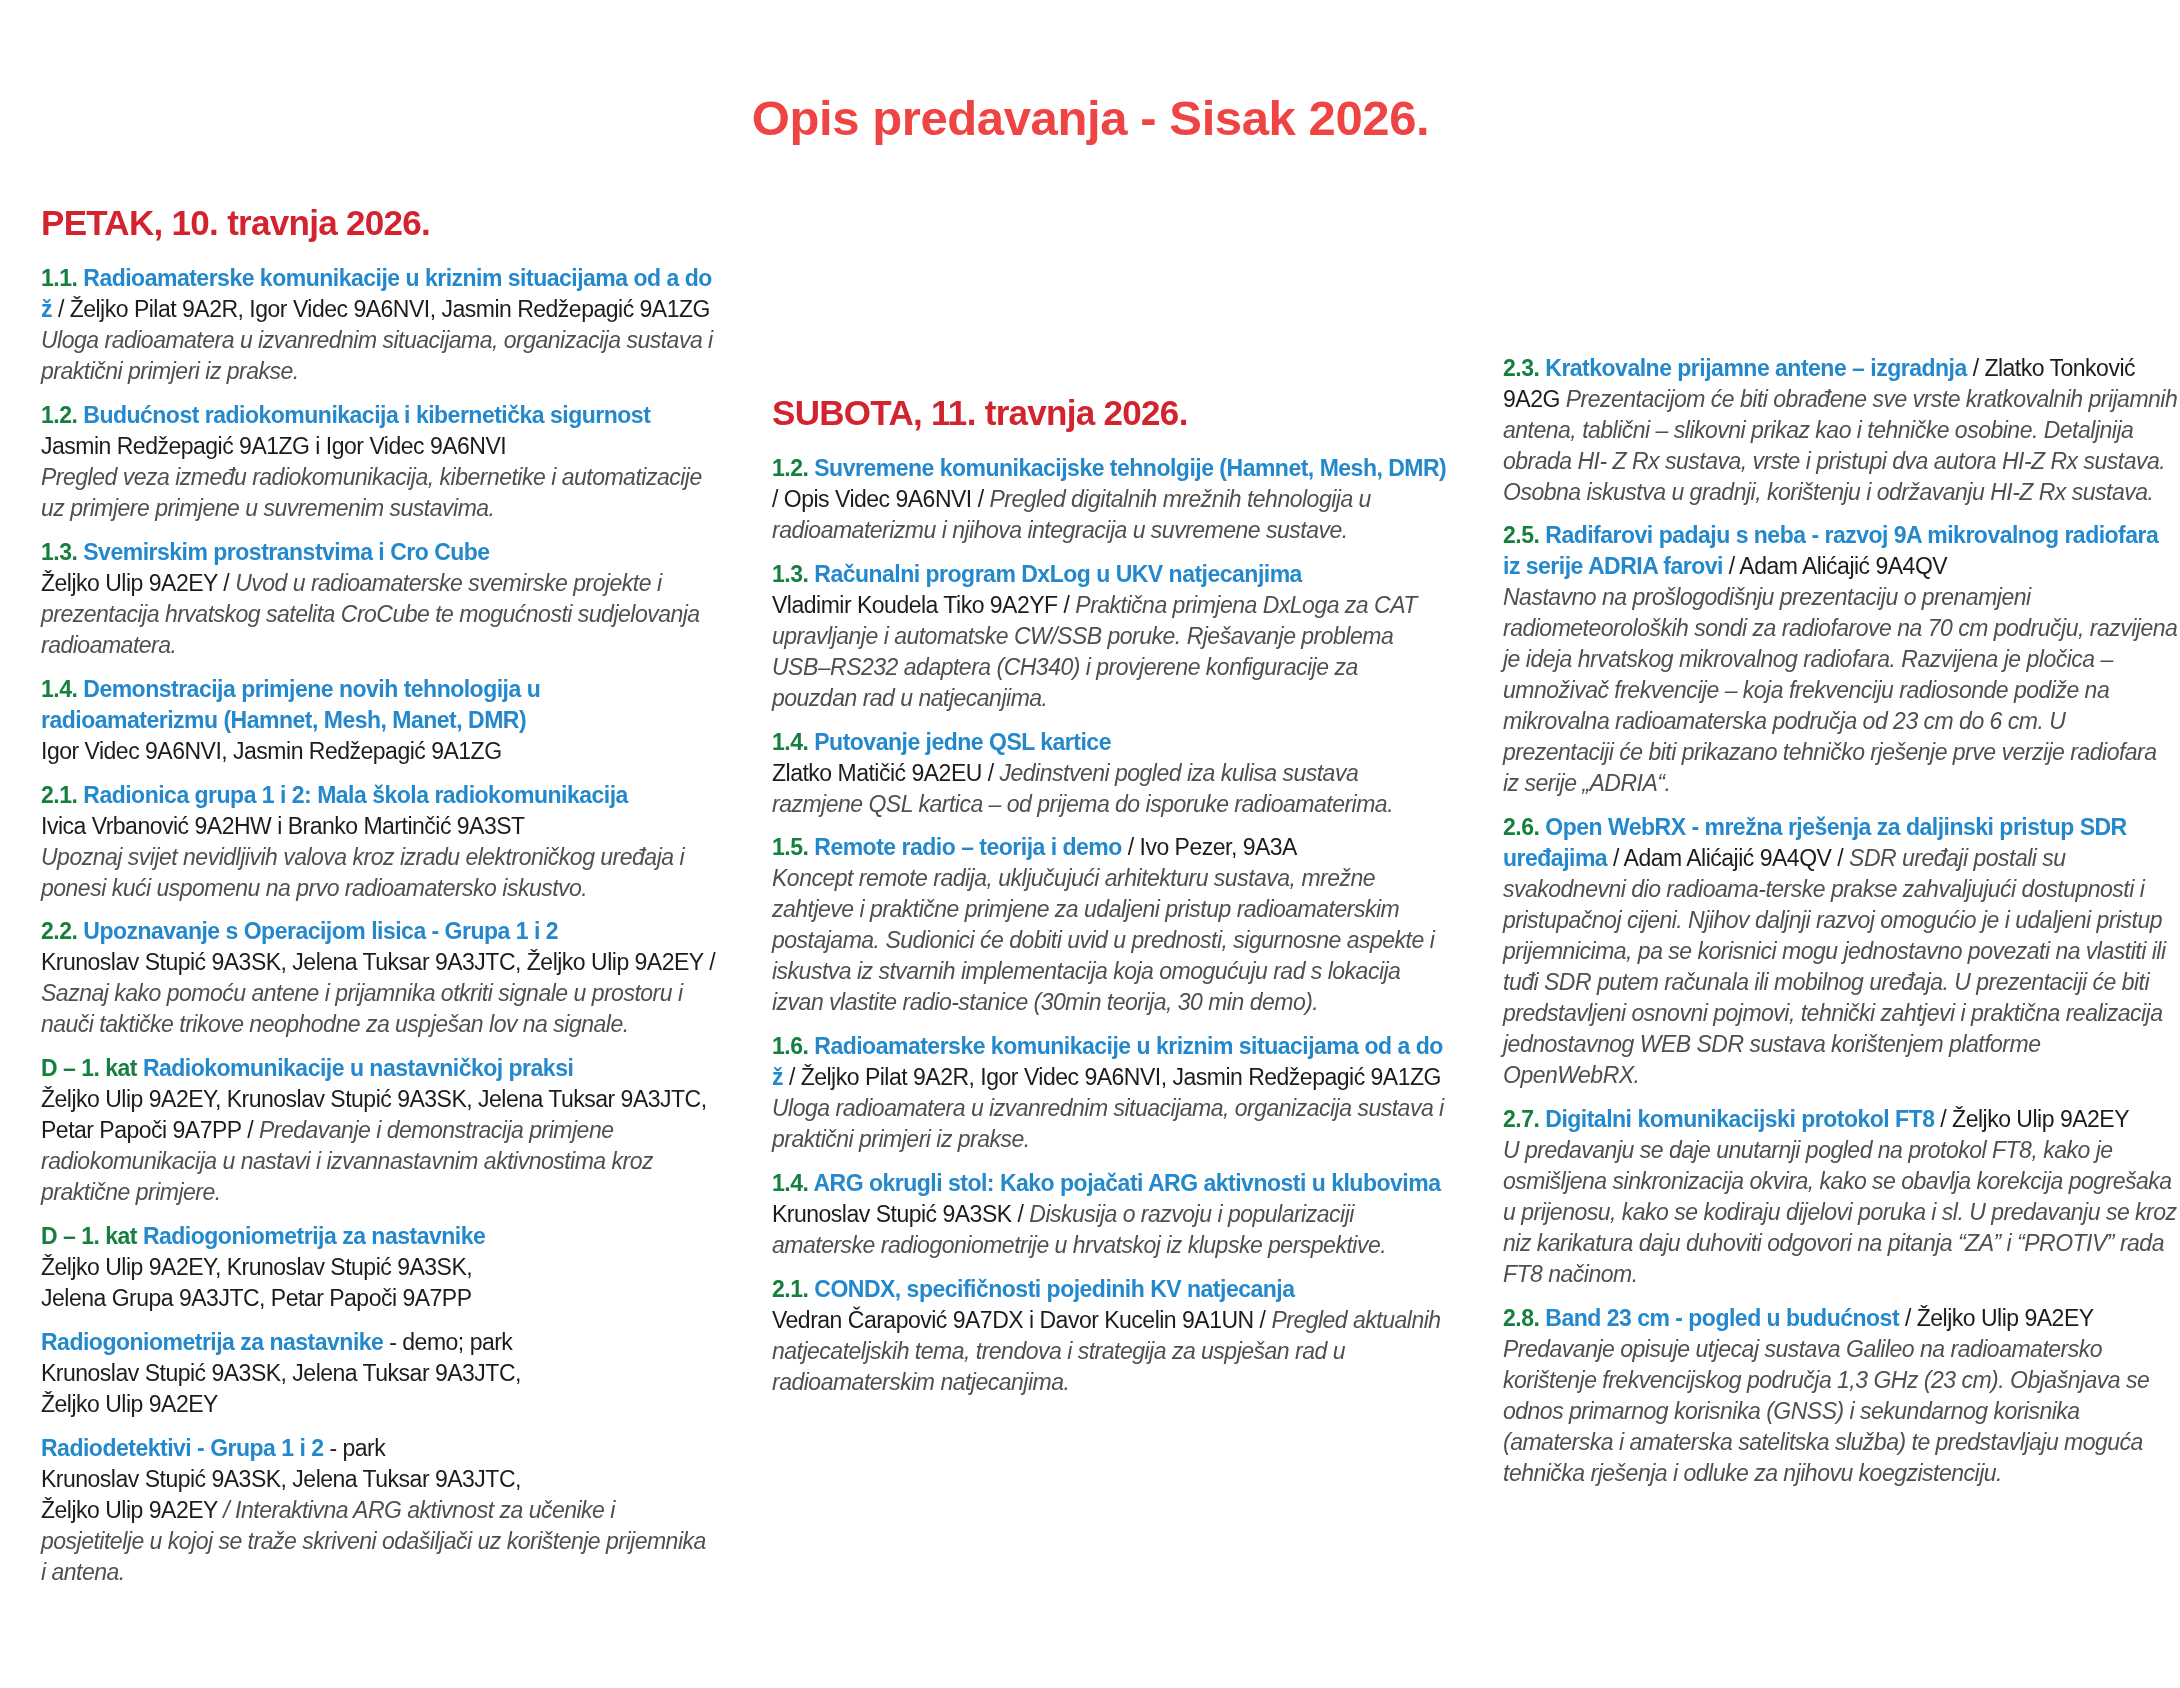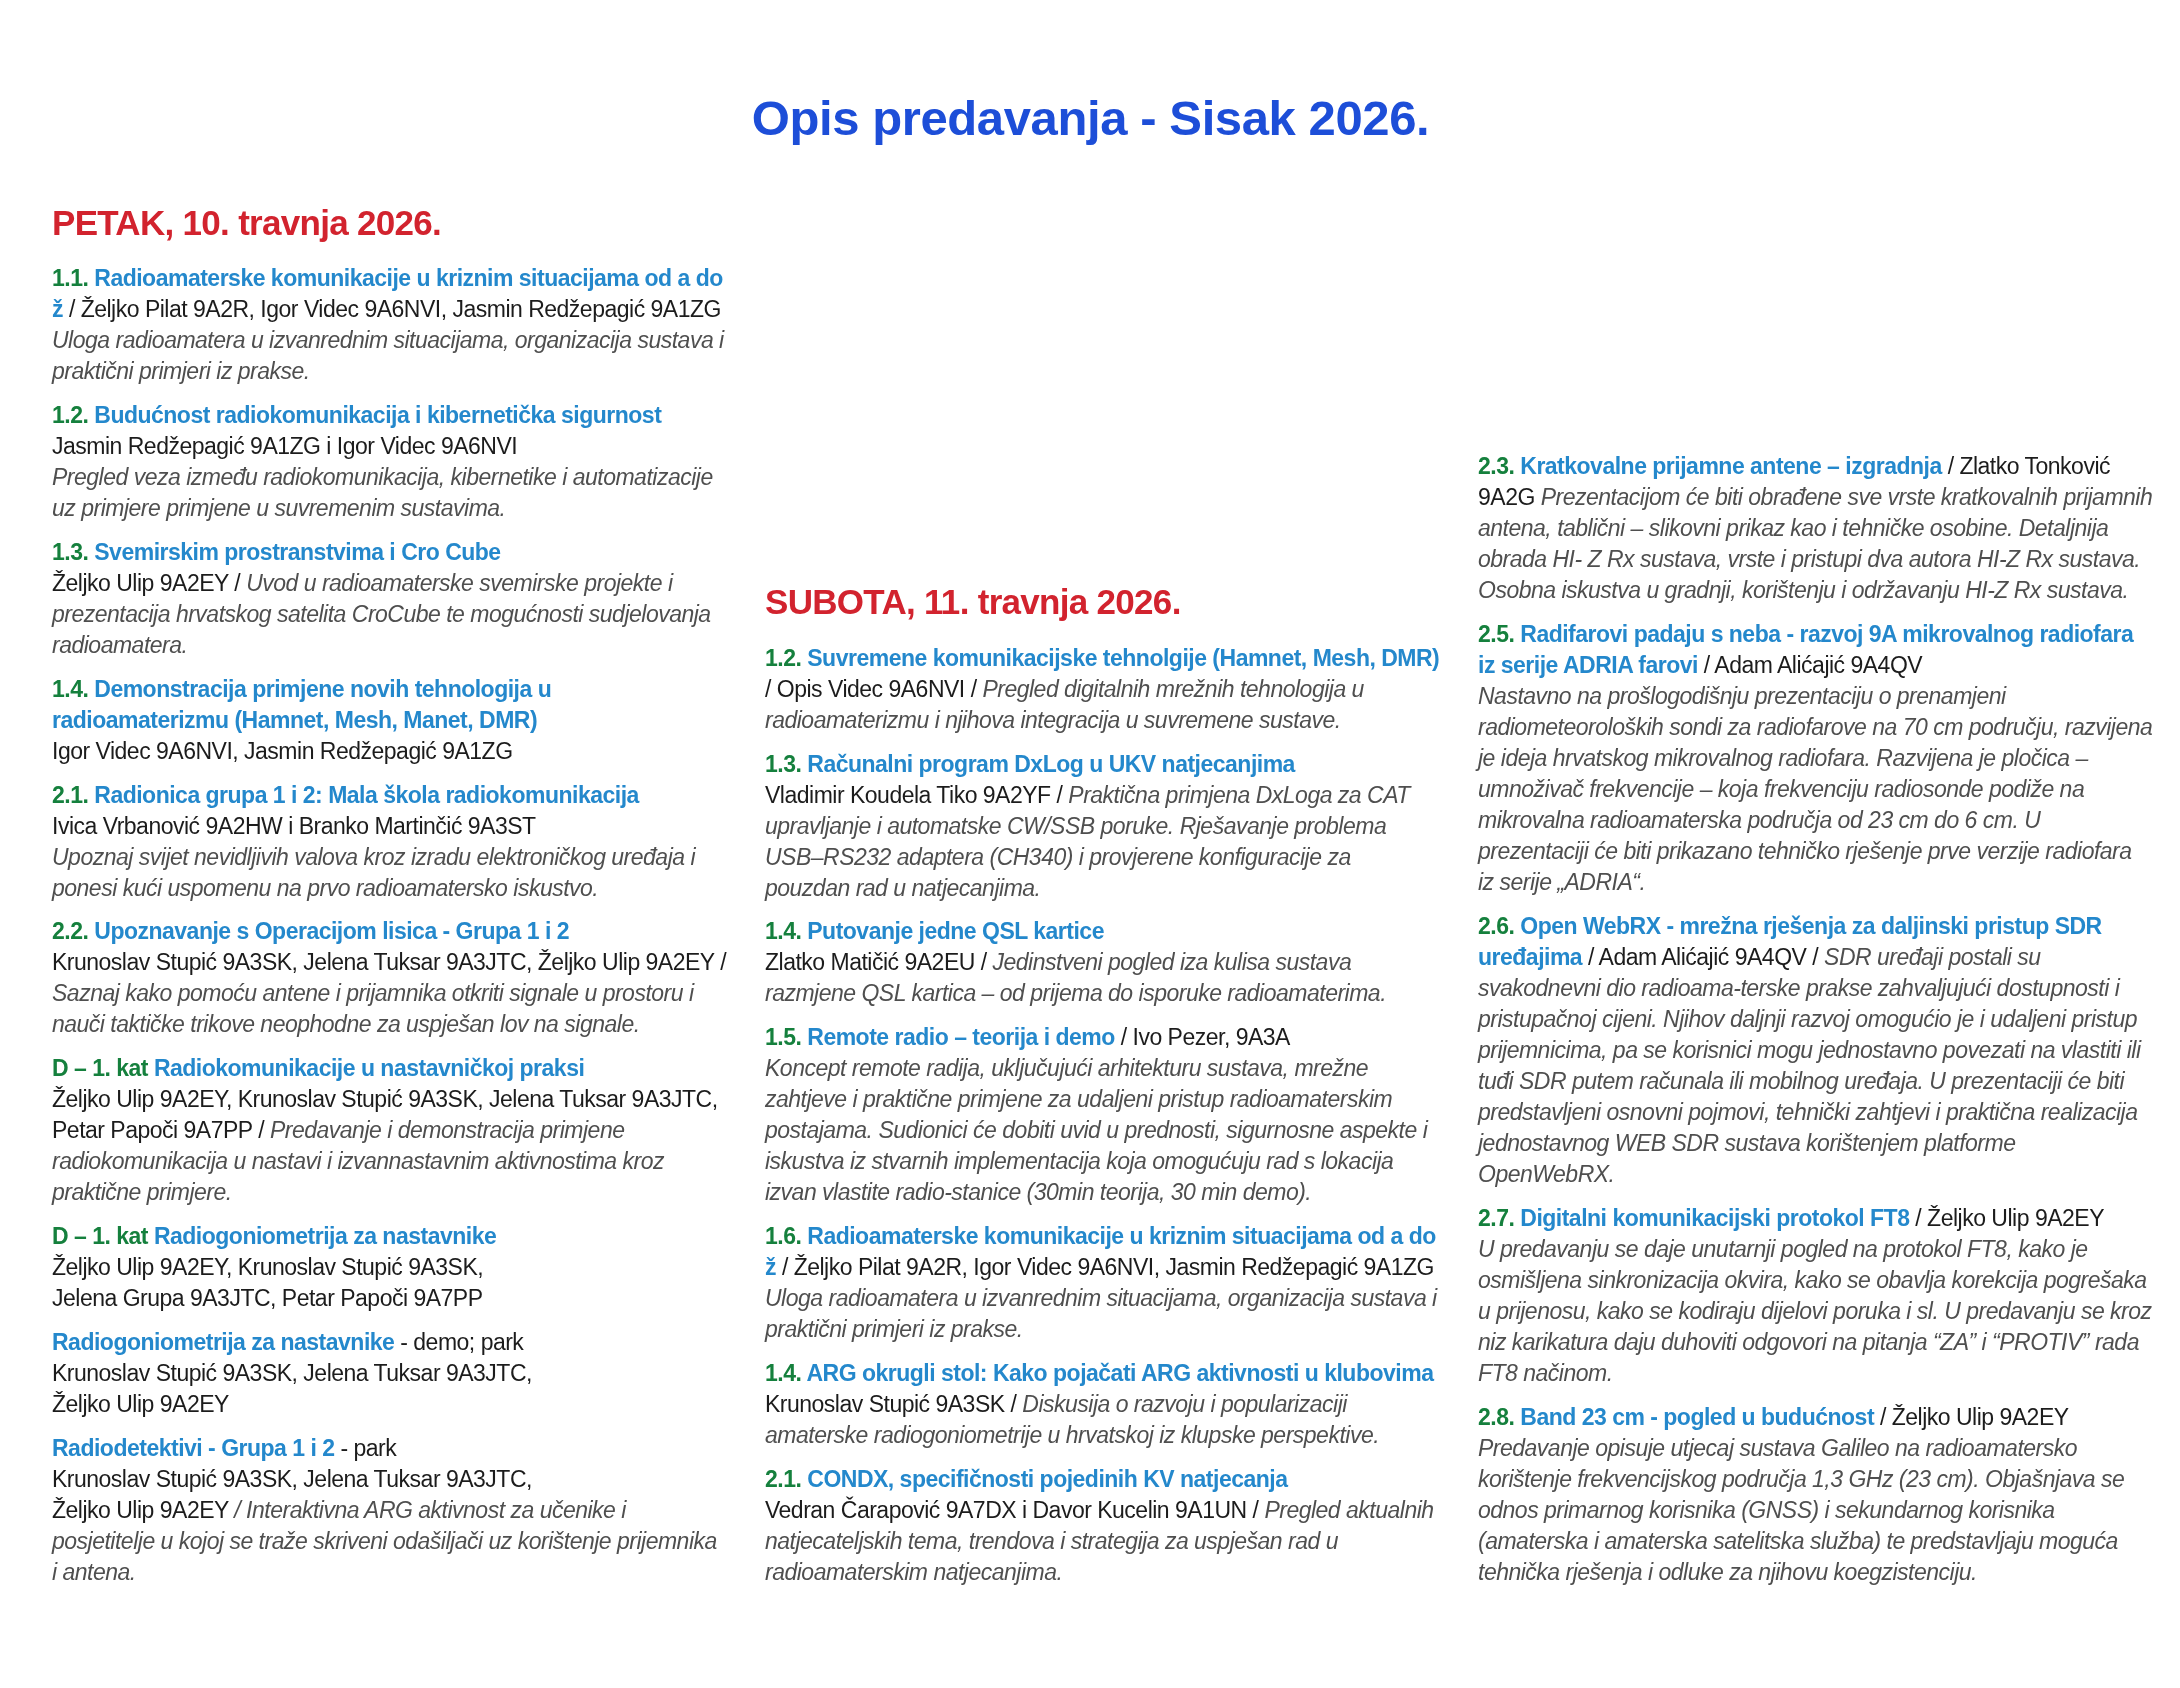"Opis predavanja - Sisak 2026." .page-title { color: #1d4ed8 -> #ef4444 }
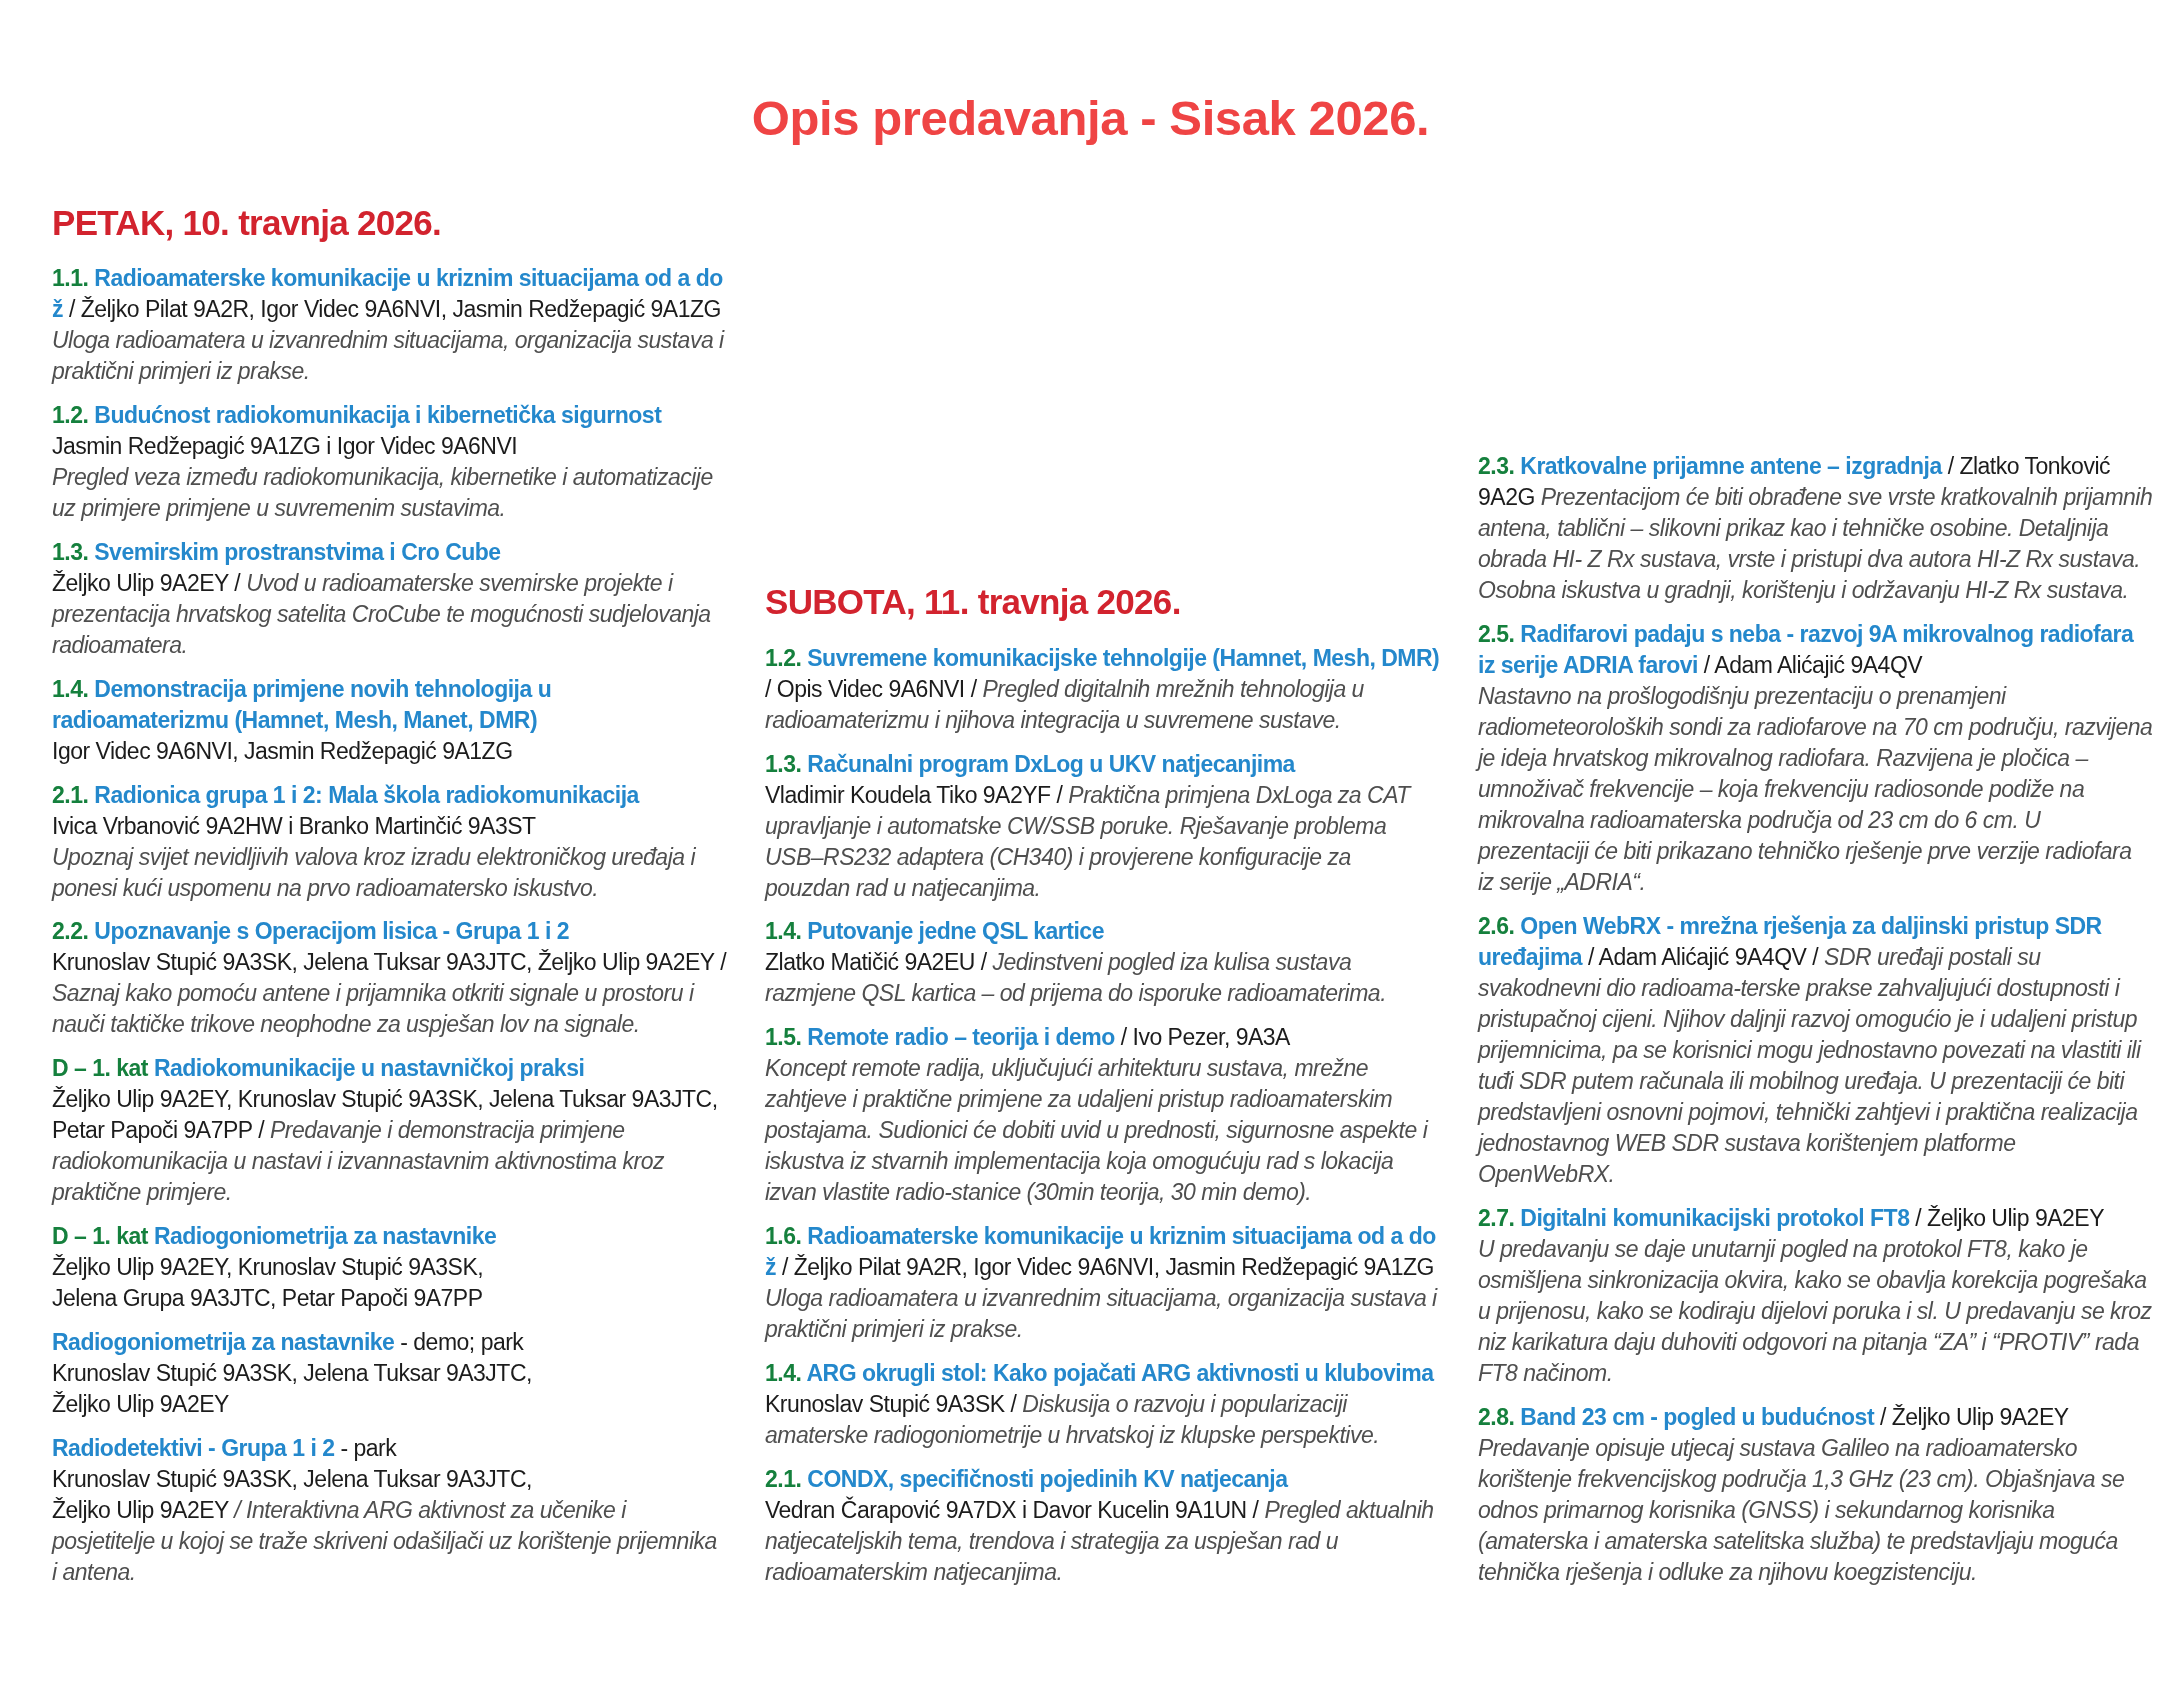"PETAK, 10. travnja 2026." .columns { align-items: flex-end -> center; gap: 38px -> 56px; left: 52px -> 41px }
